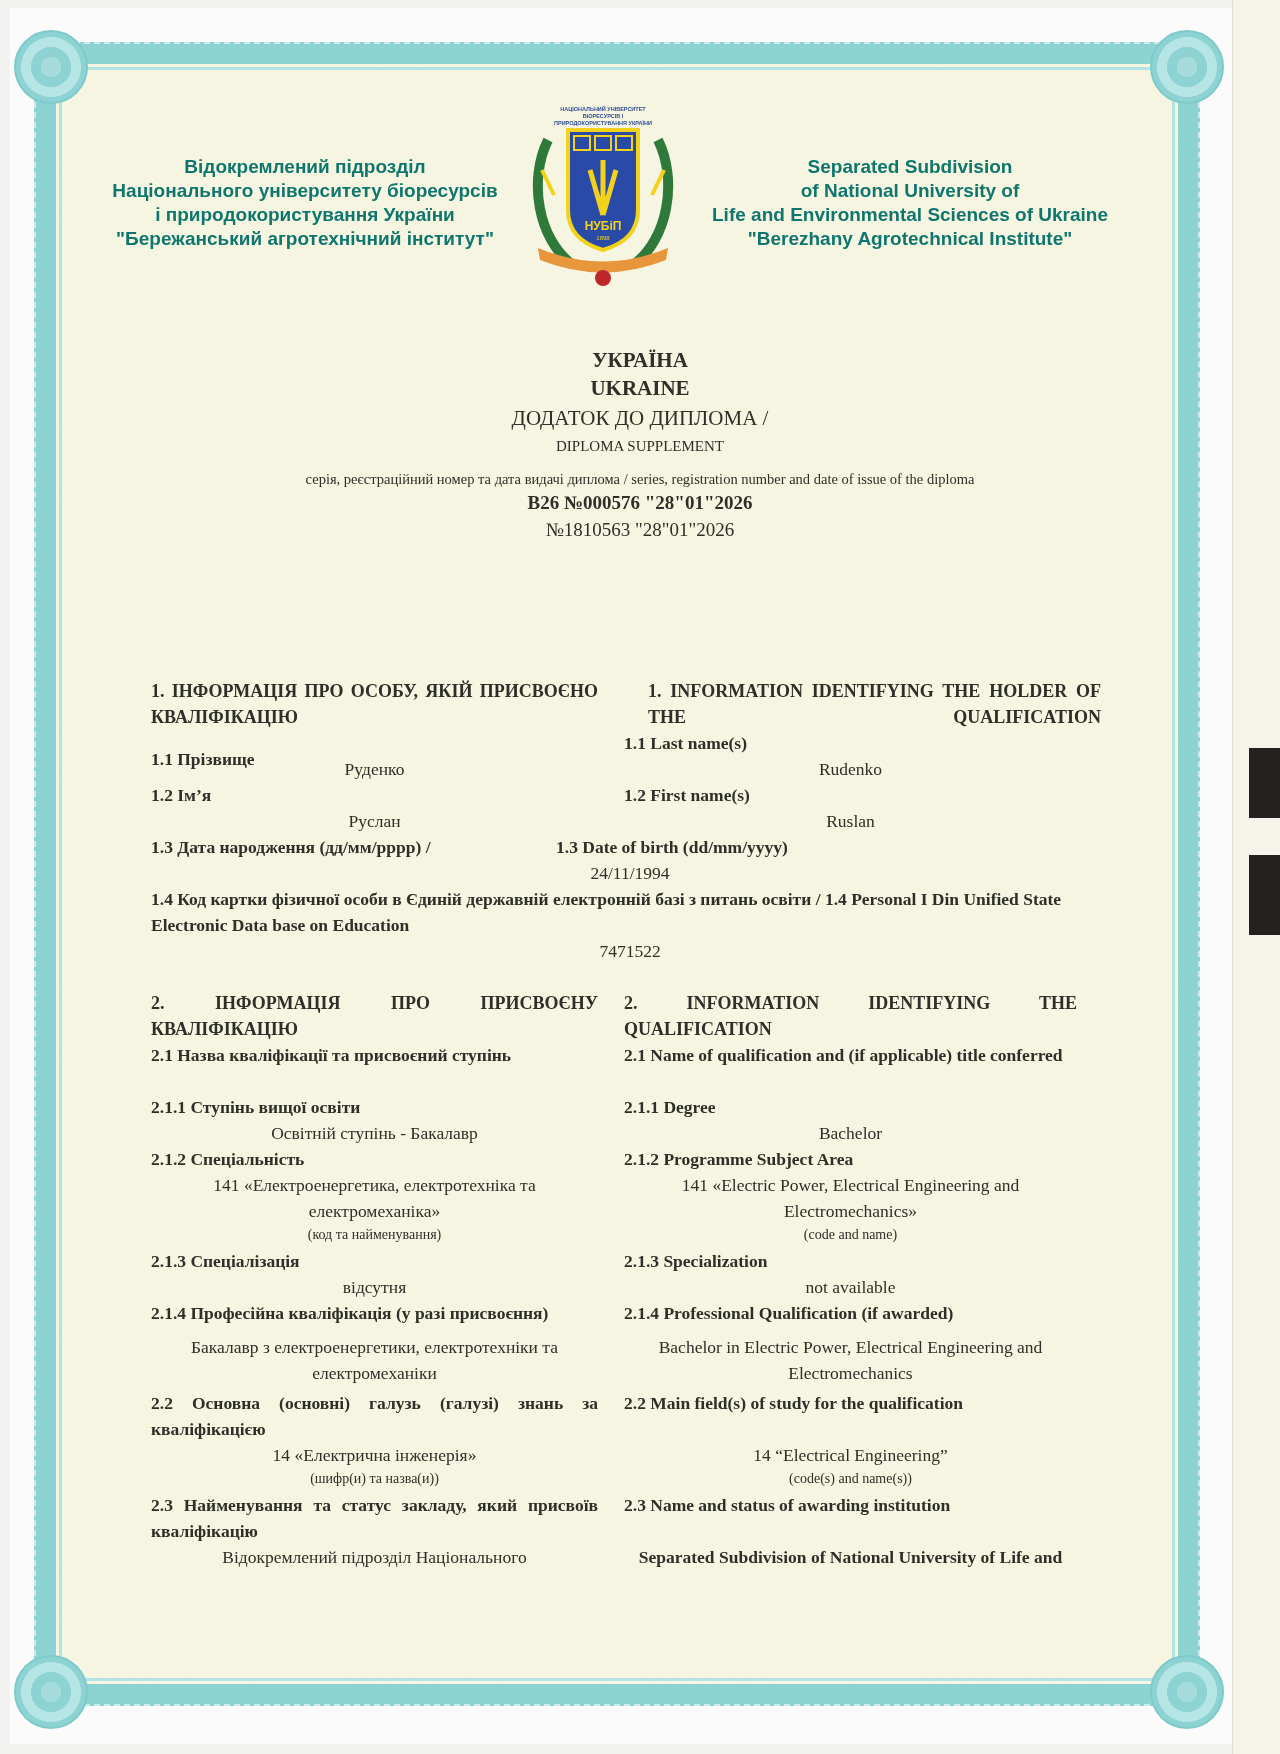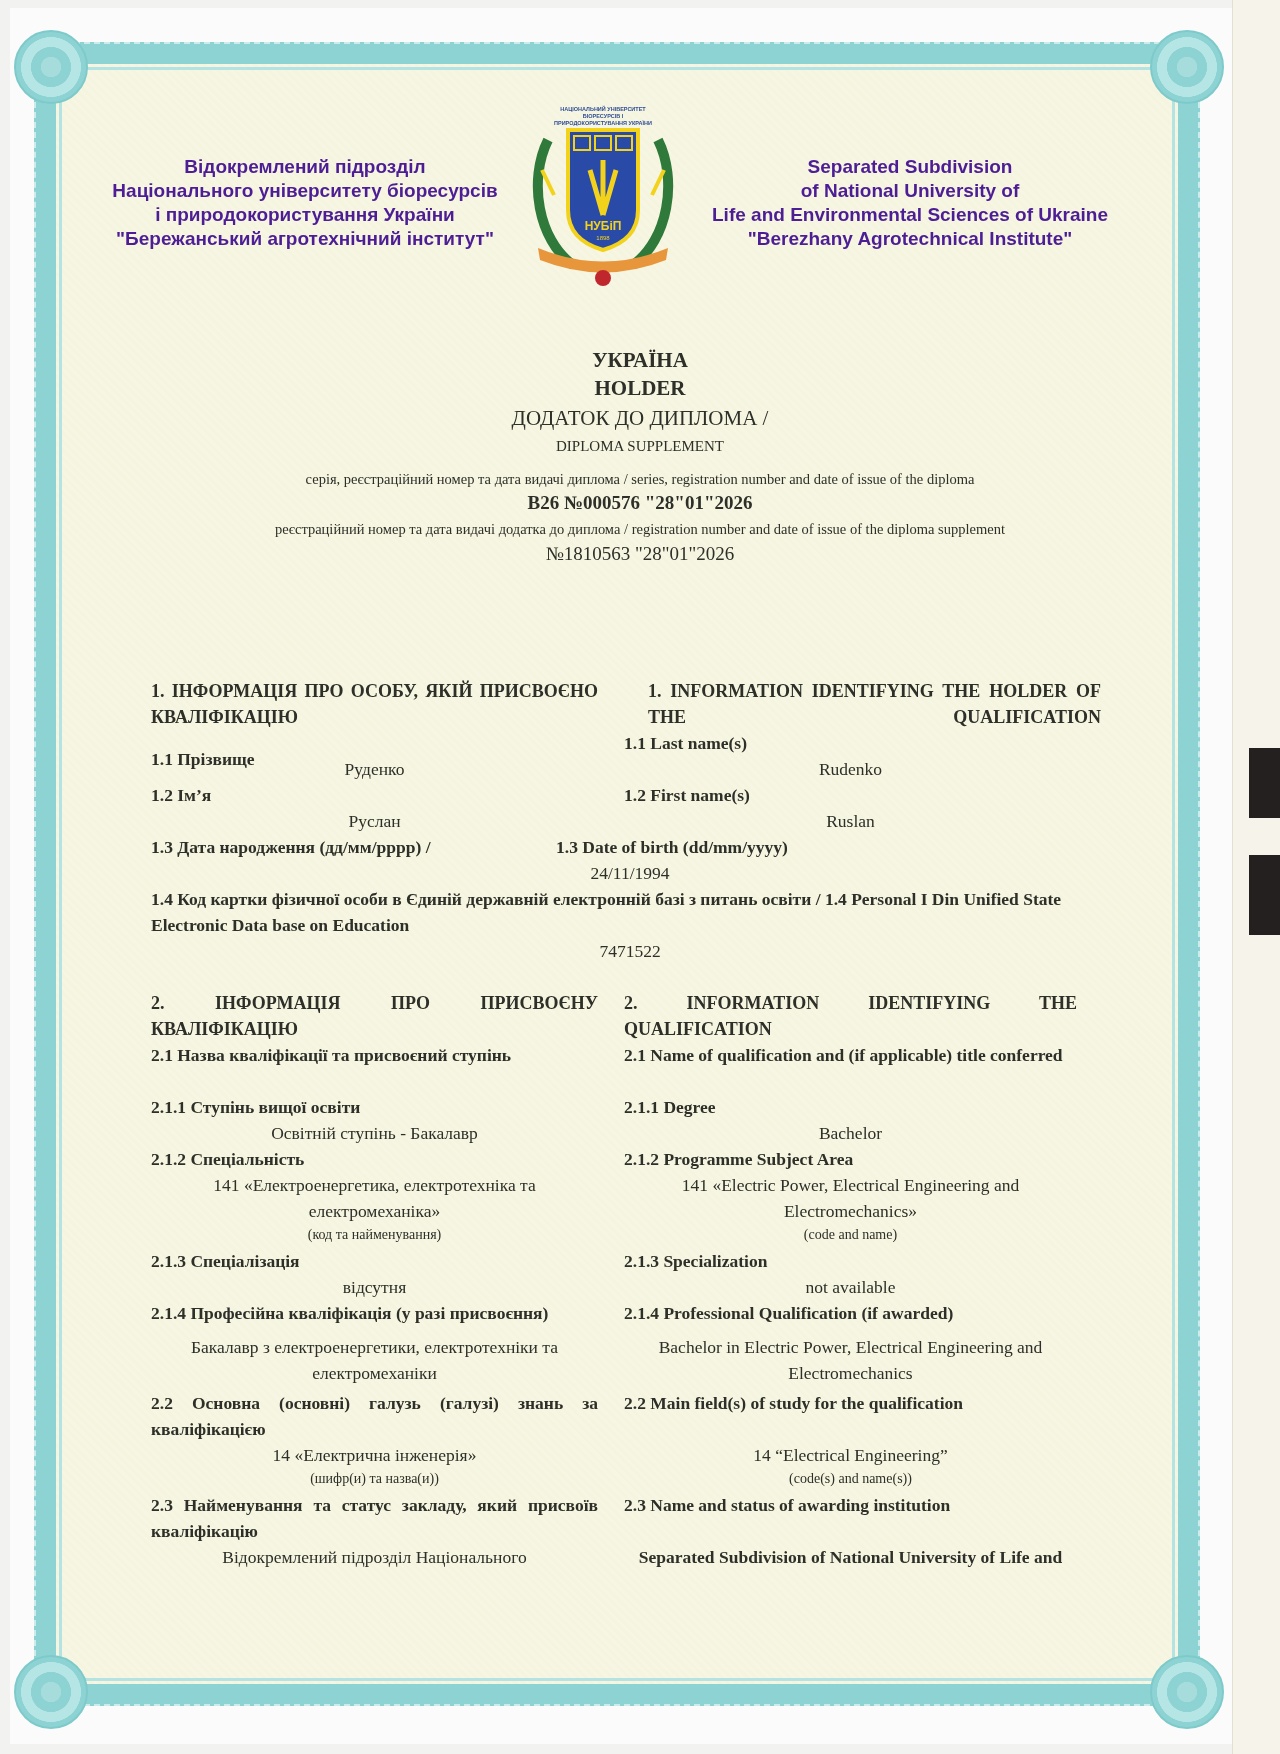"Відокремлений підрозділ" .header-left, .header-right { color: #4c1d95 -> #0f766e }
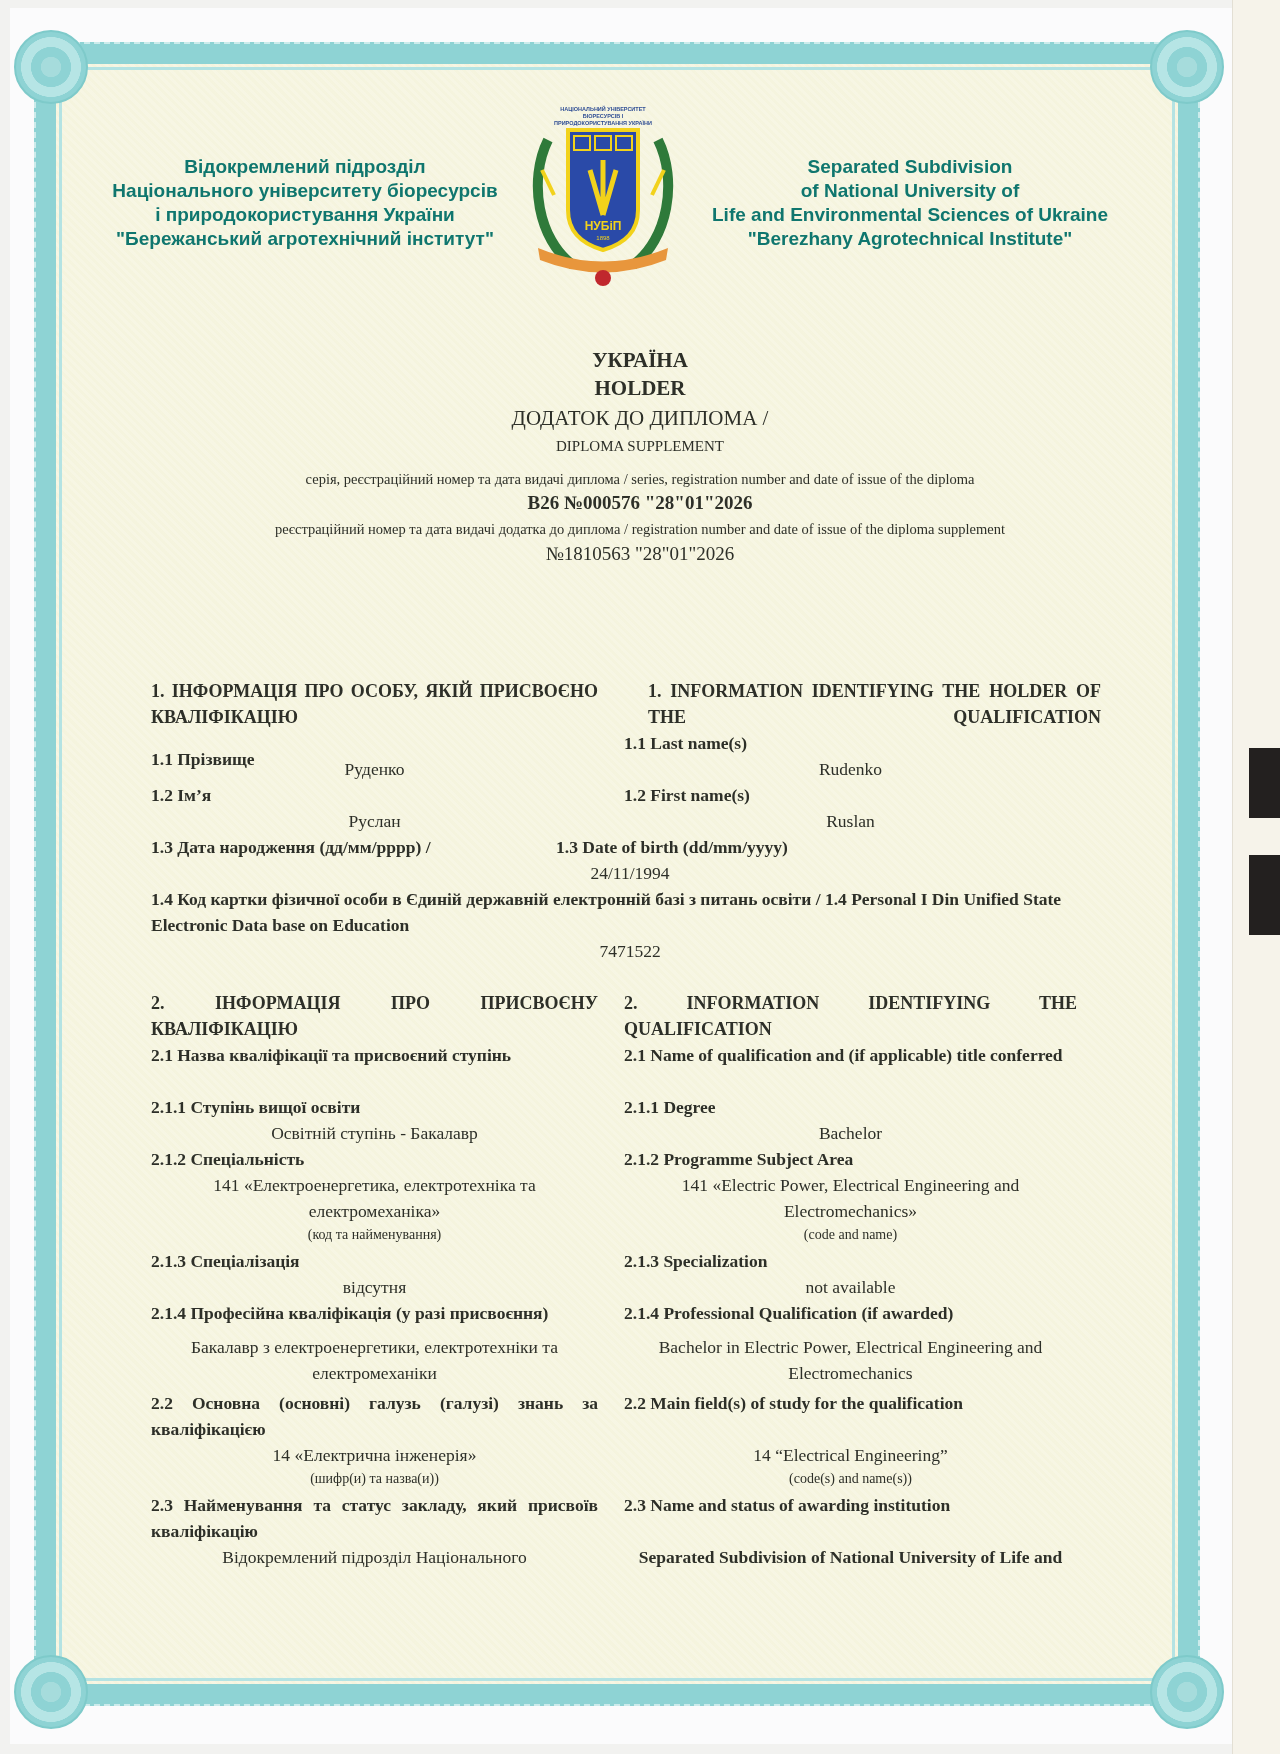"HOLDER" div.t-bold { text: HOLDER -> UKRAINE }
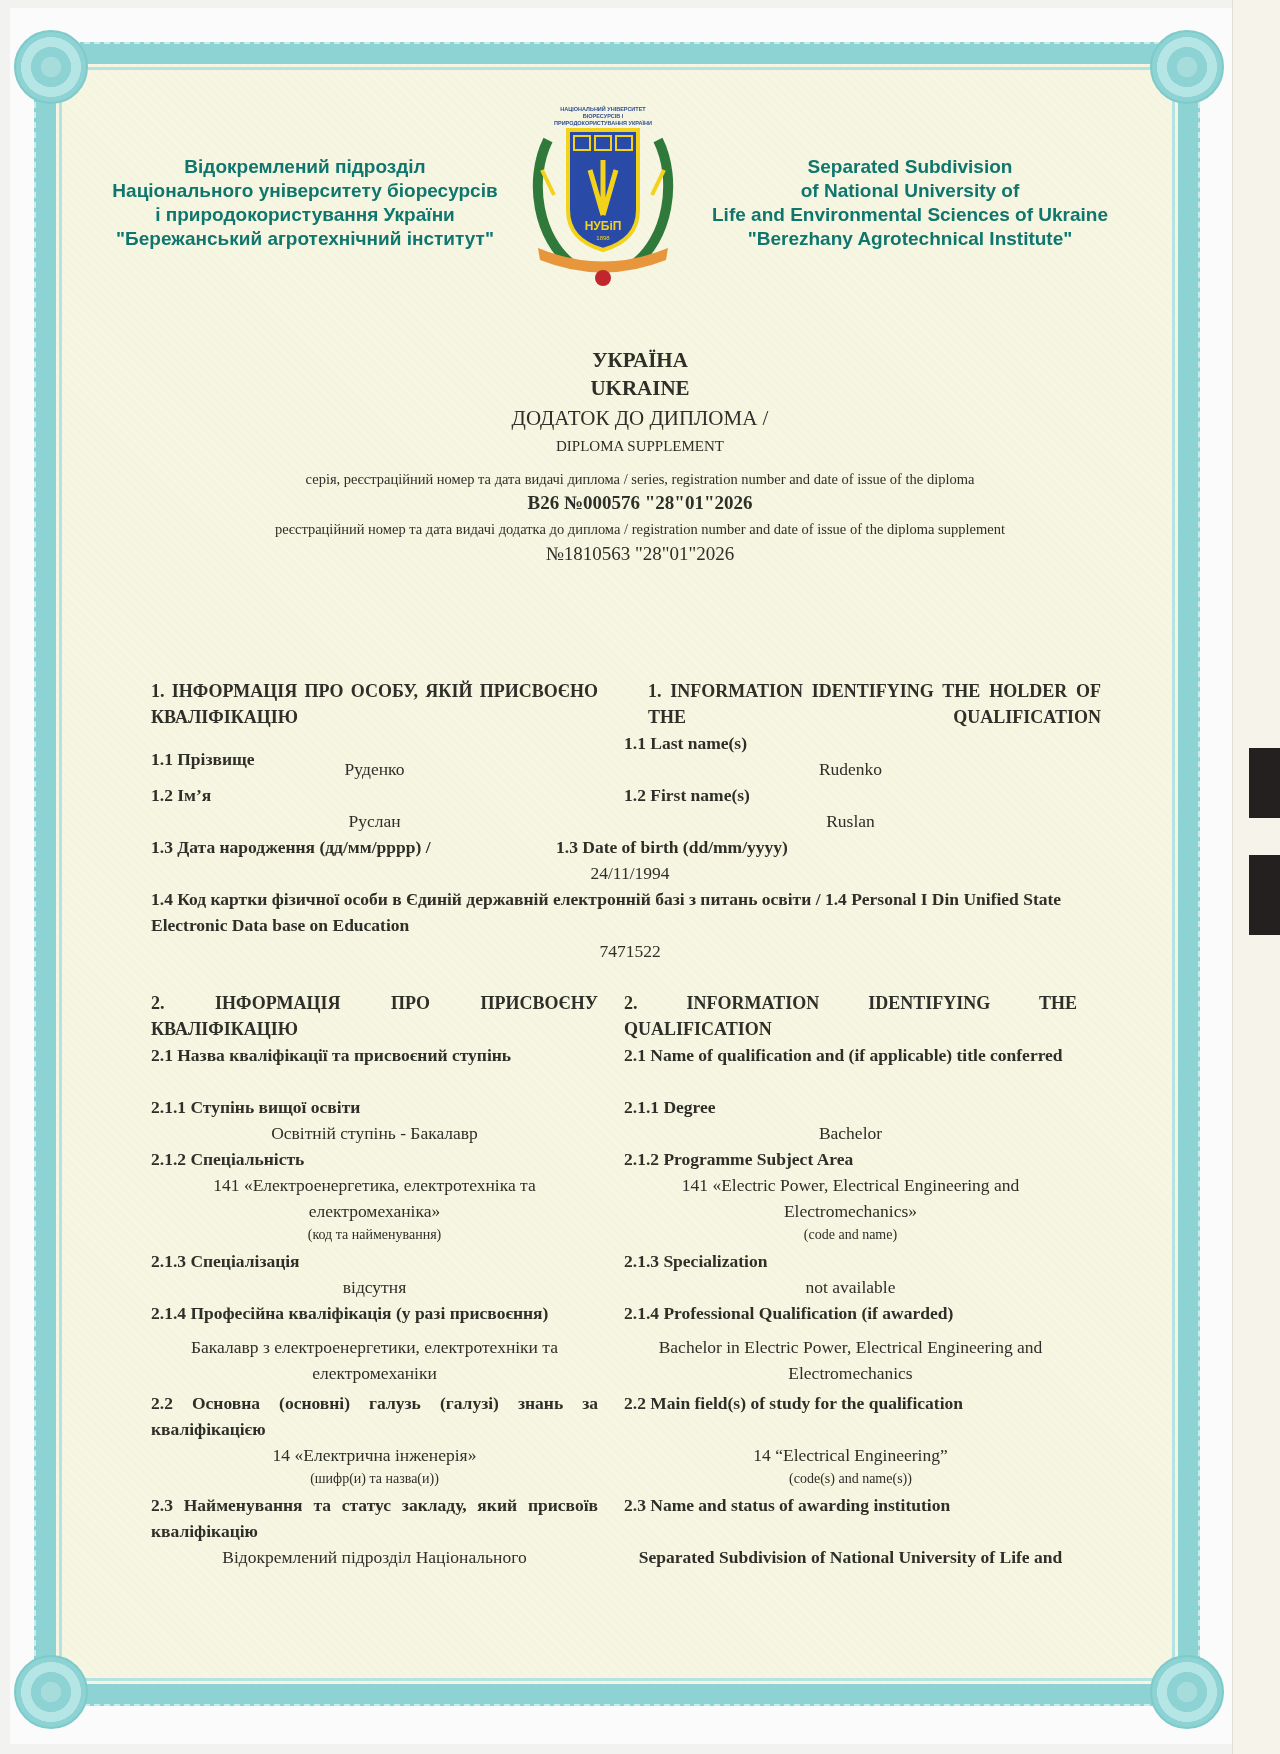"реєстраційний номер та дата видачі" div { html: <div>реєстраційний номер та дата видачі додатка до диплома / registration number and date of issue of the diploma supplement</div> -> none }
